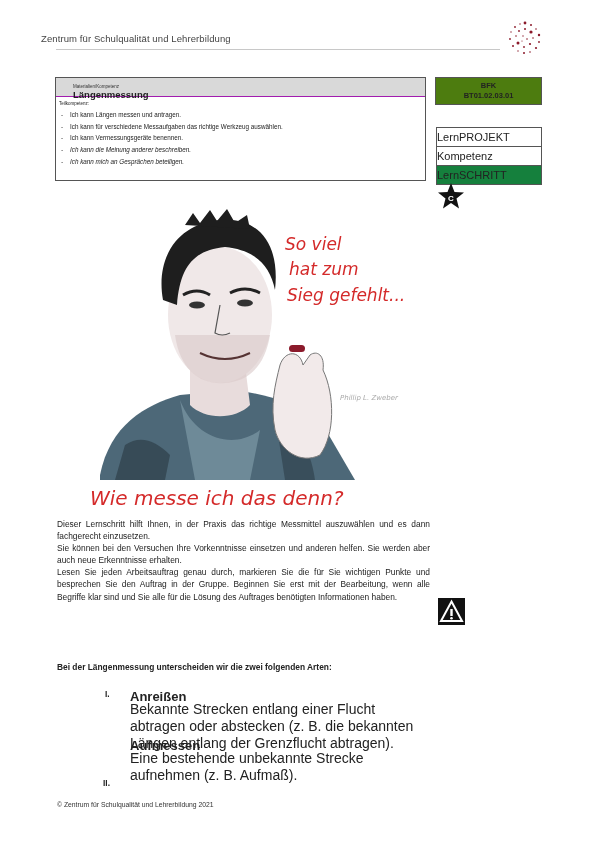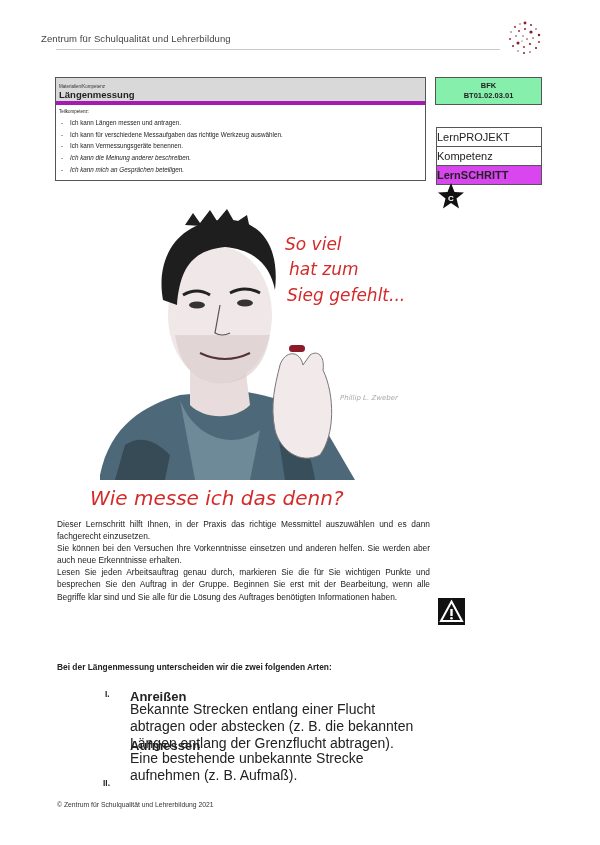"BFK" .code-box { background: #86efac -> #4d7c0f }
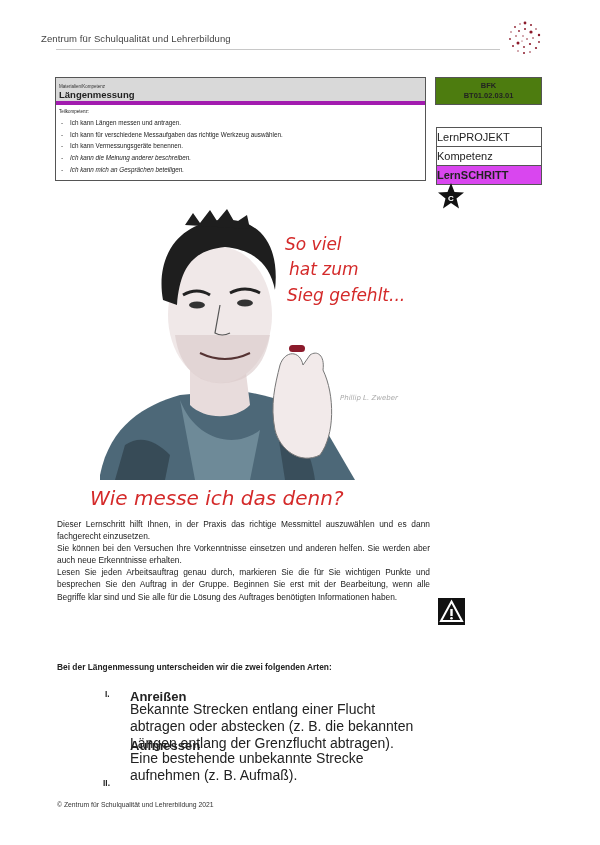"Längenmessung" .comp-head { border-bottom: 4px solid #a21caf -> 1px solid #a21caf; height: 27px -> 19px; padding-left: 3px -> 17px }
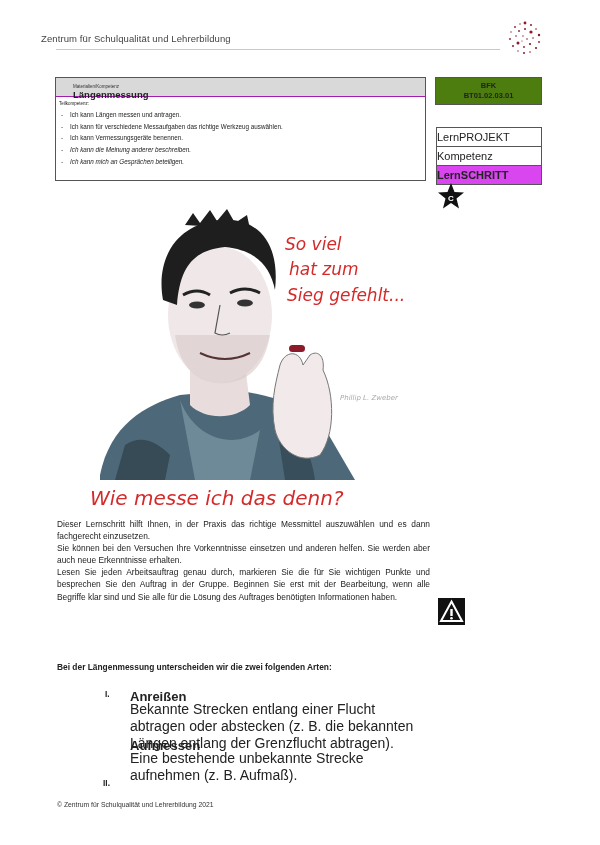"LernSCHRITT" .nav-item.active { background: #d946ef -> #15803d; font-weight: bold -> normal }
